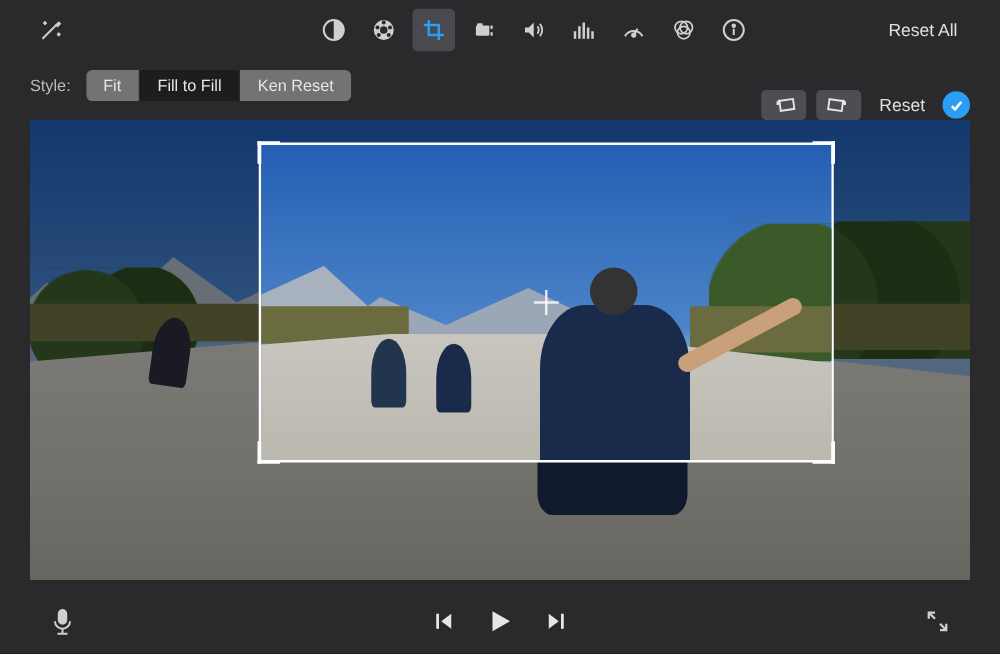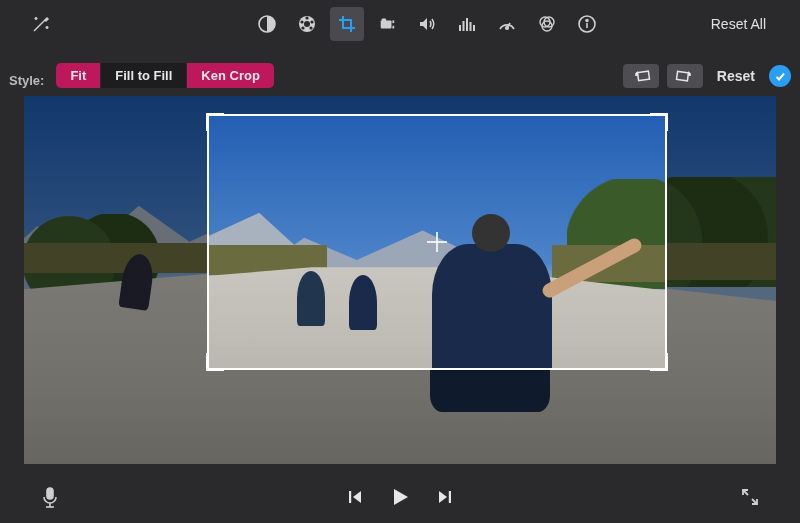"Style:" .toolbar-style { align-items: flex-end -> center; font-weight: bold -> none; padding: 0 9px -> 0 24px }
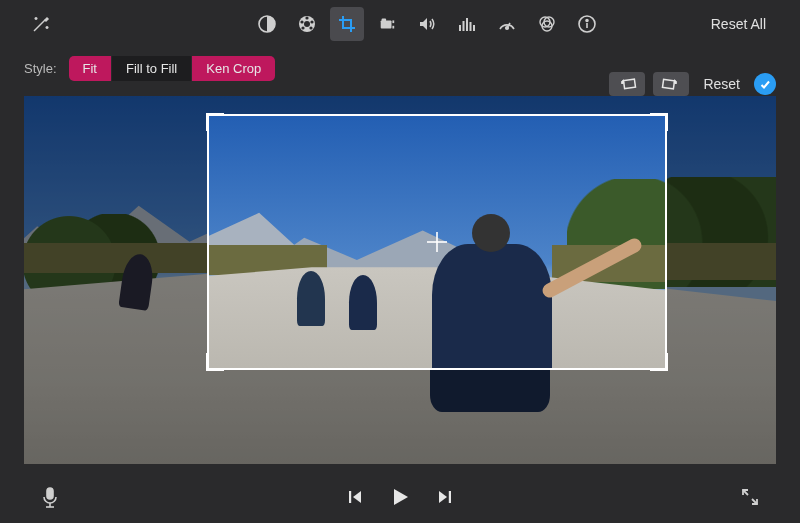"Fit" .seg-btn { background: #be185d -> #737373 }
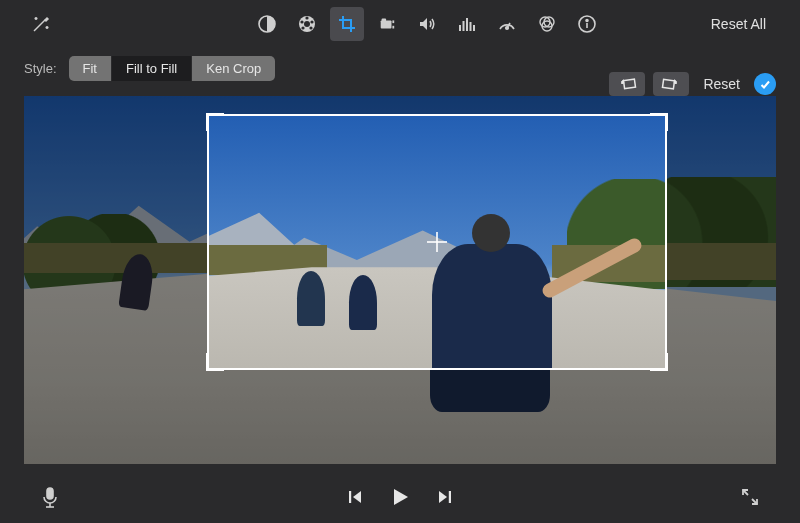"Ken Crop" div.seg-btn { text: Crop -> Reset }
